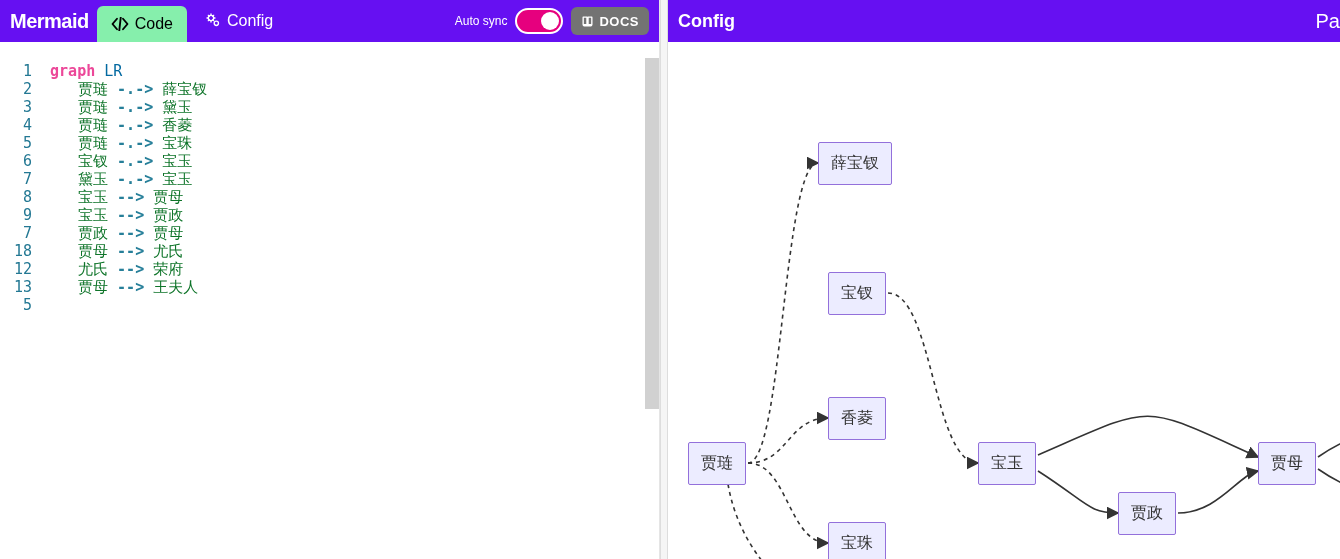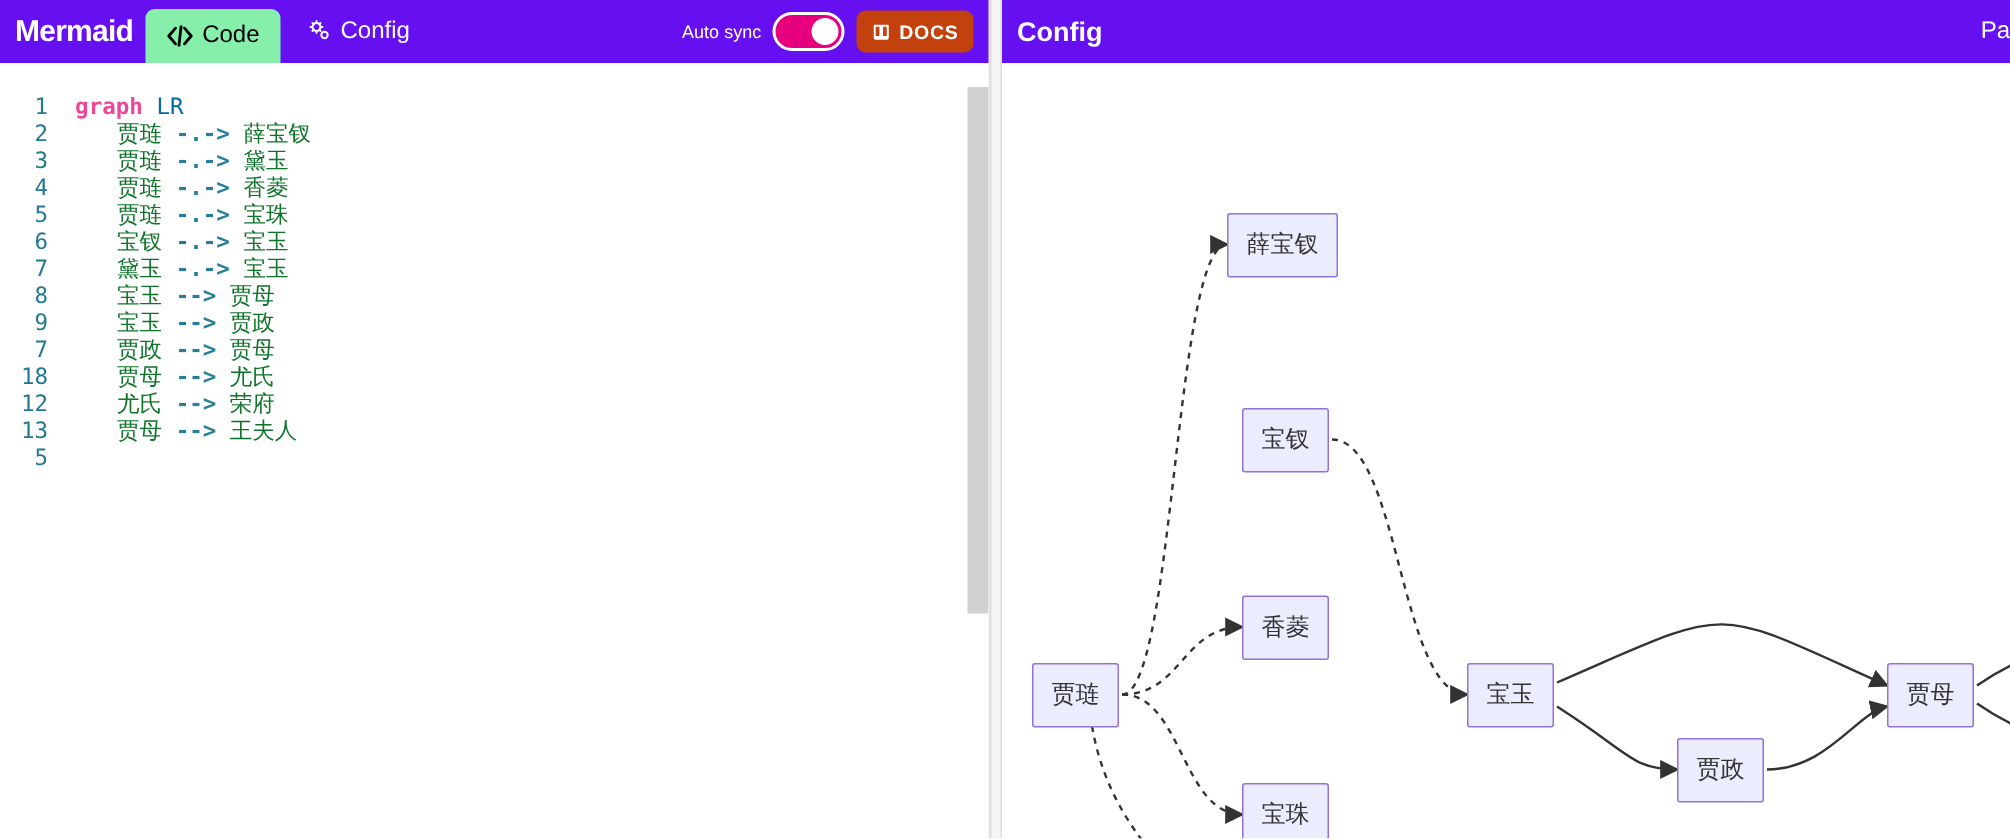"DOCS" .docs-btn { background: #c2410c -> #737373 }
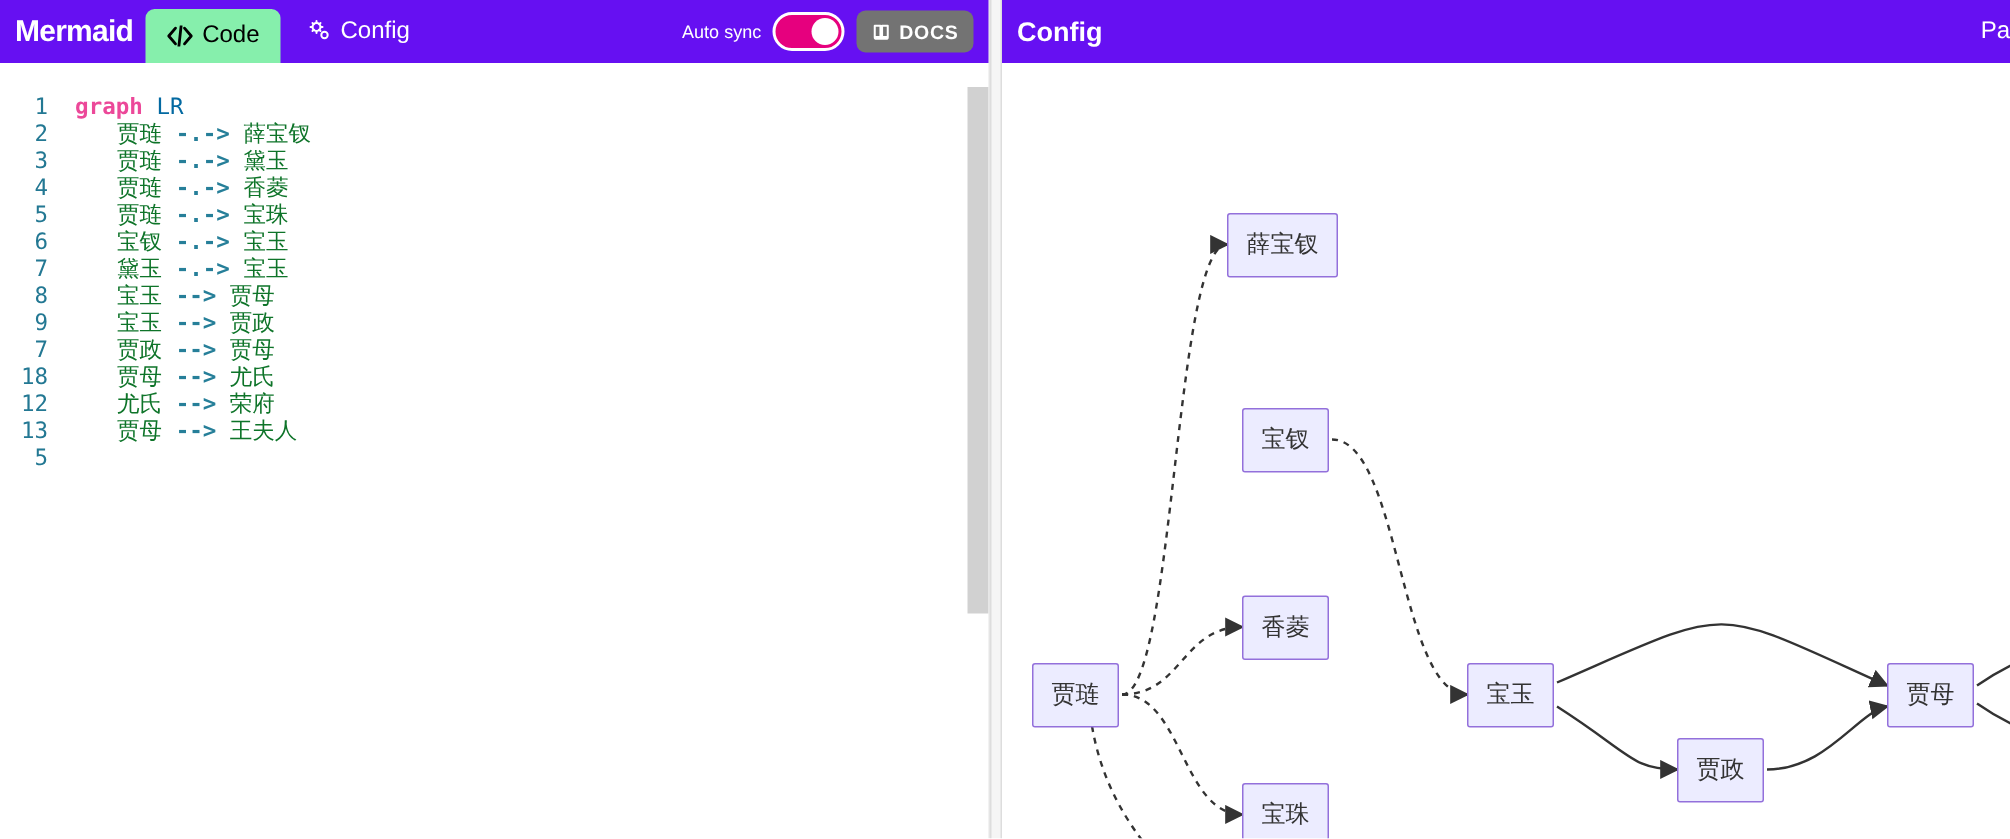"Pa" .pa-cut { font-size: 16px -> 20px }
